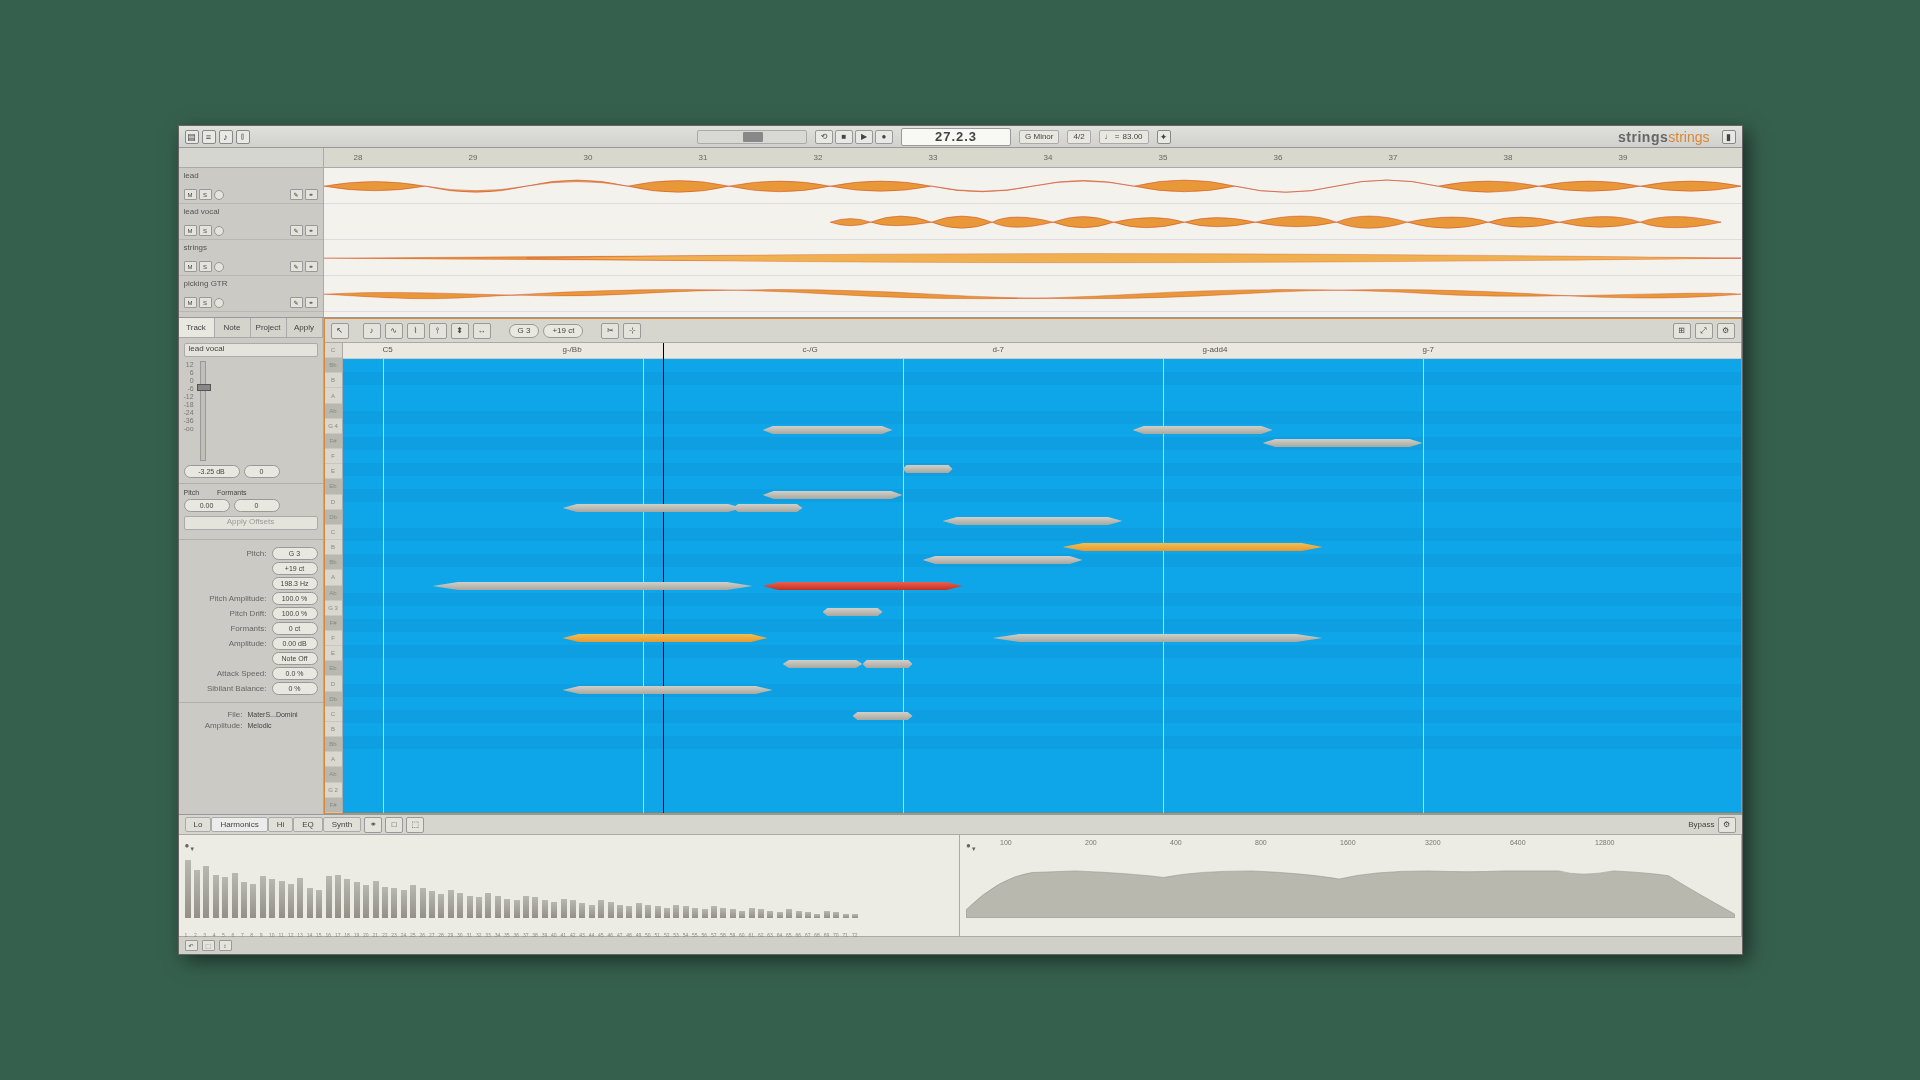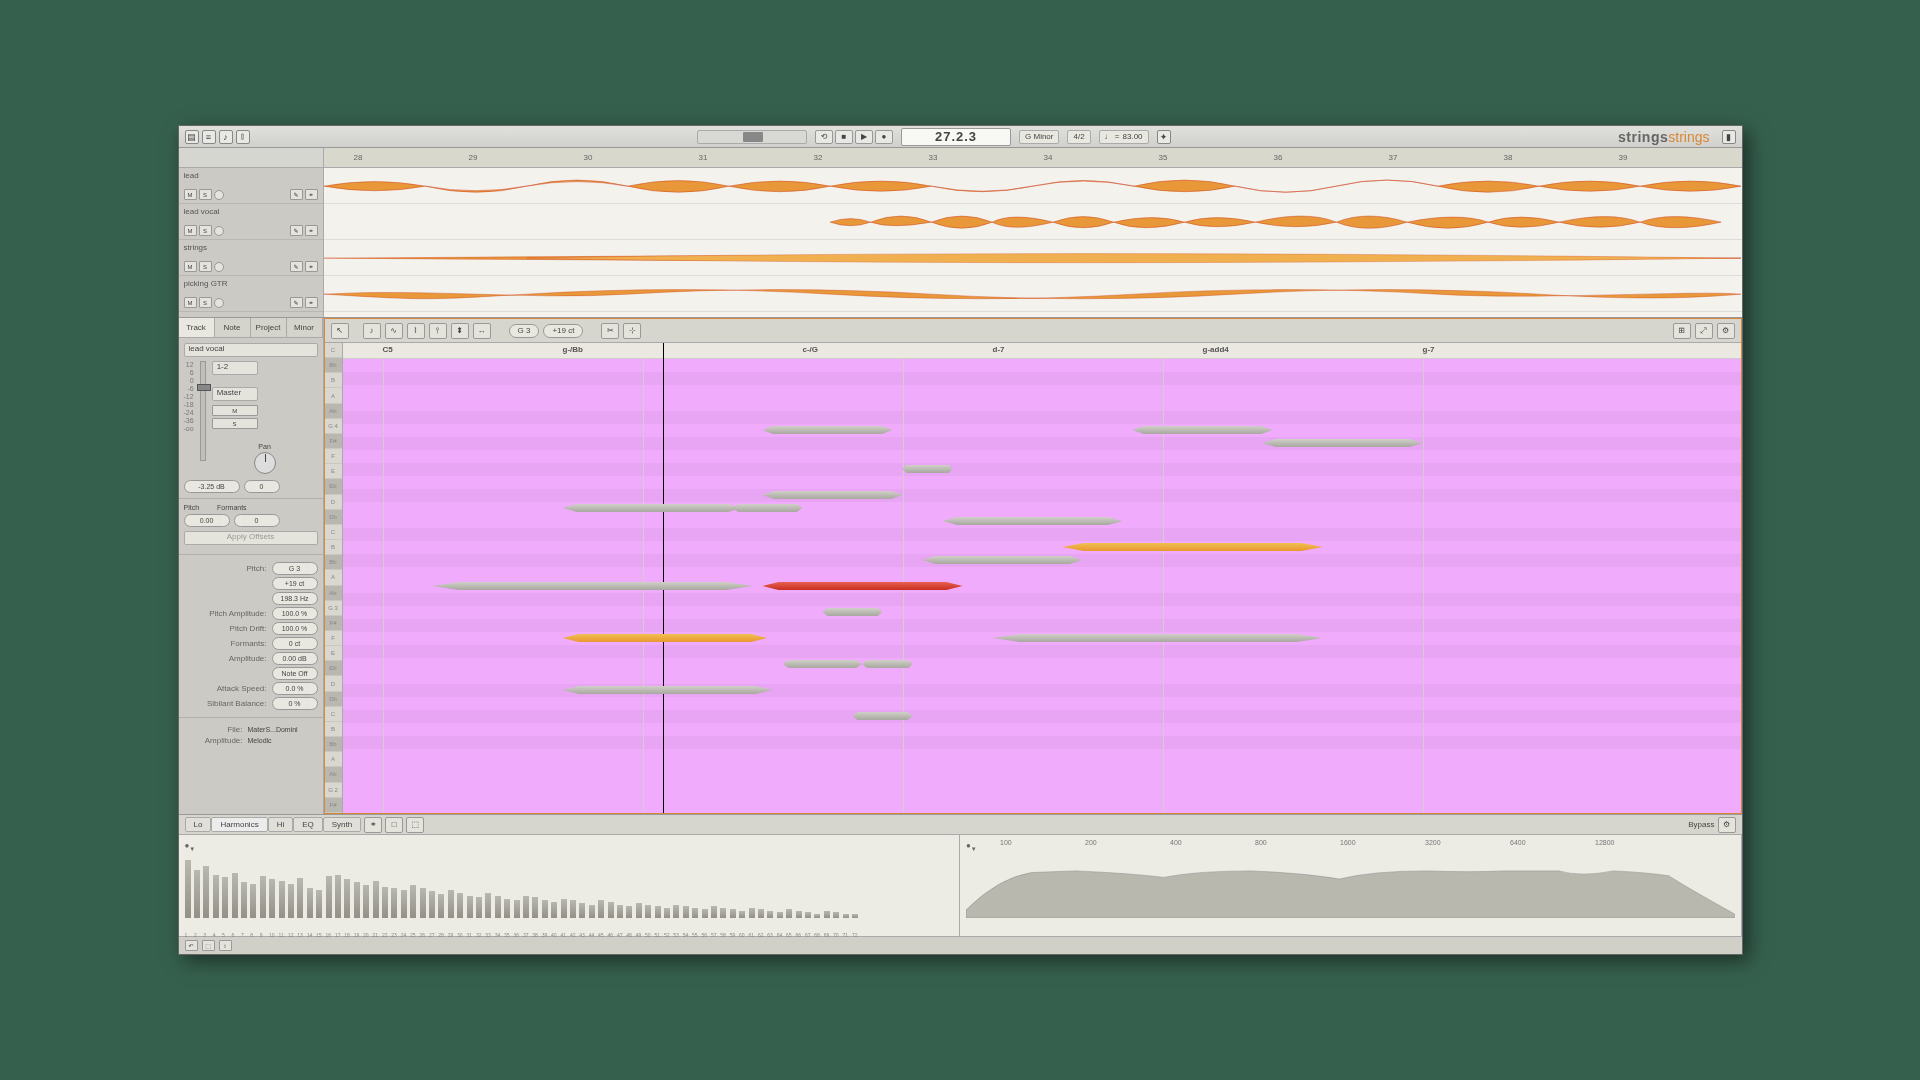"Minor" div.tab { text: Minor -> Apply }
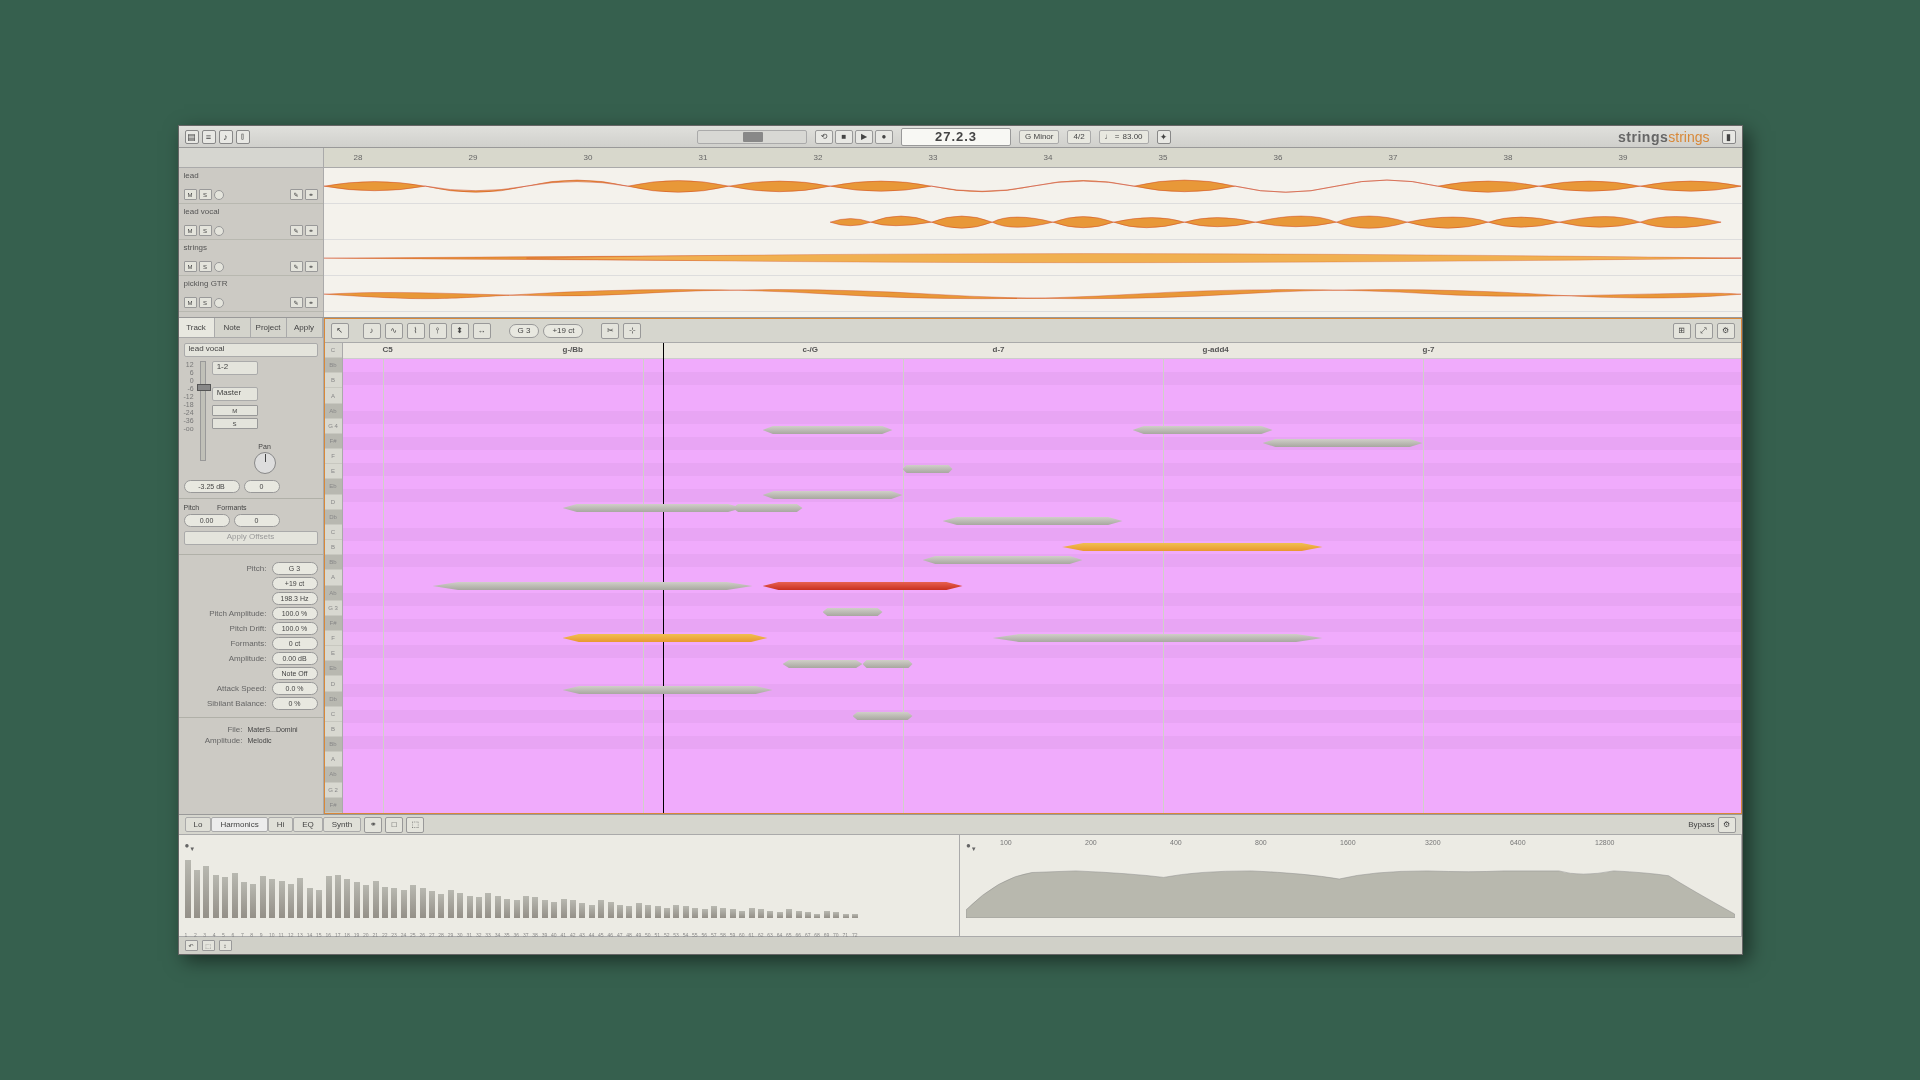"C5" .note-canvas { background: #f0abfc -> #0ea5e9; font-weight: bold -> none }
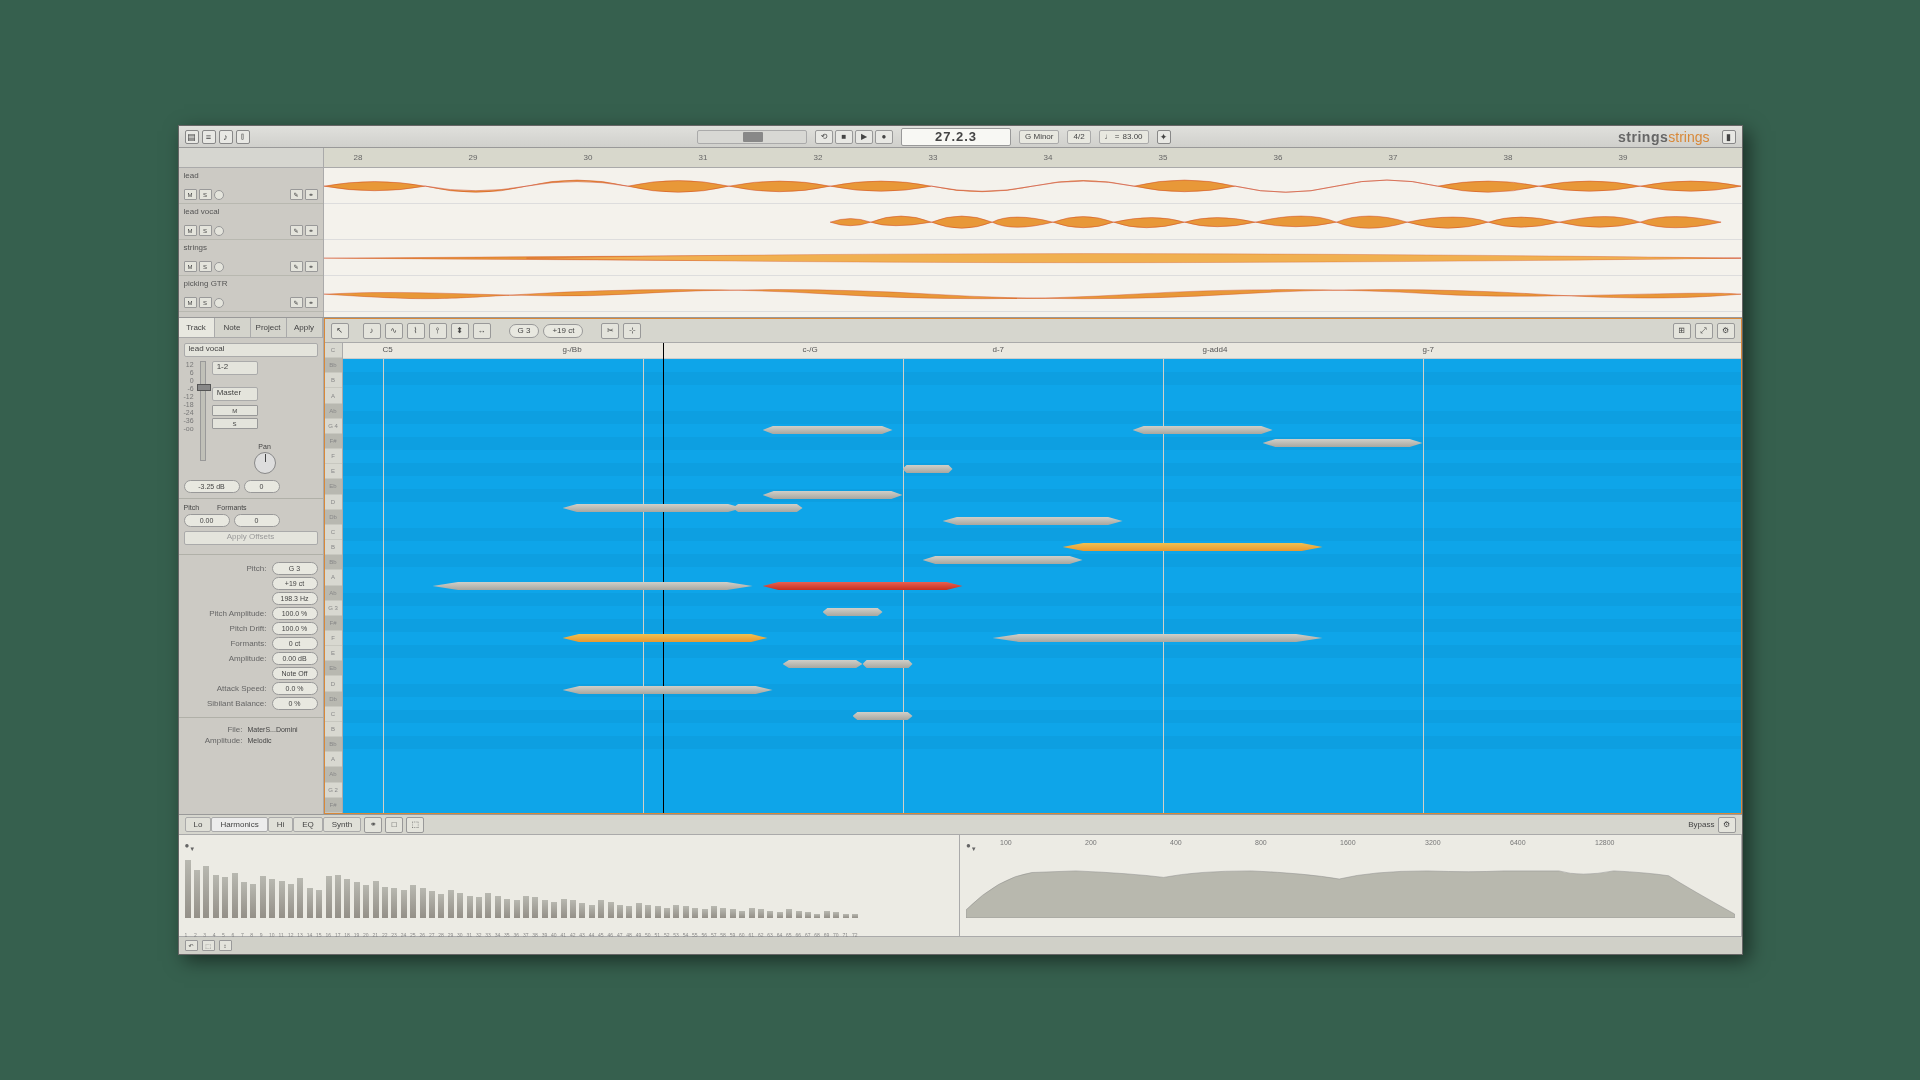"1-2" div { html: <div> <div>1-2</div> <div></div> <div>Master</div> <div>M</div> <div>S</div> <div></div> <div>Pan</div> <div> <div></div> </div> </div> -> none }
